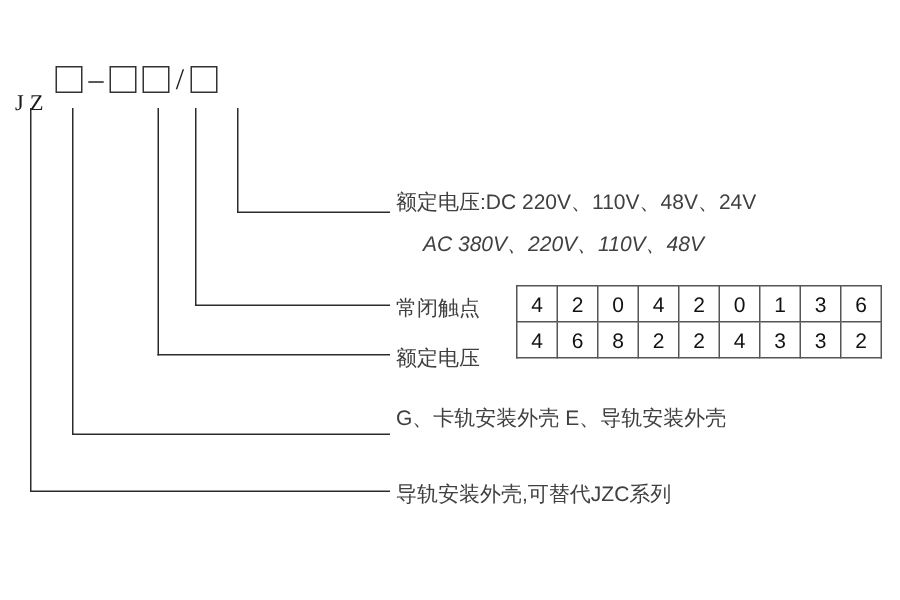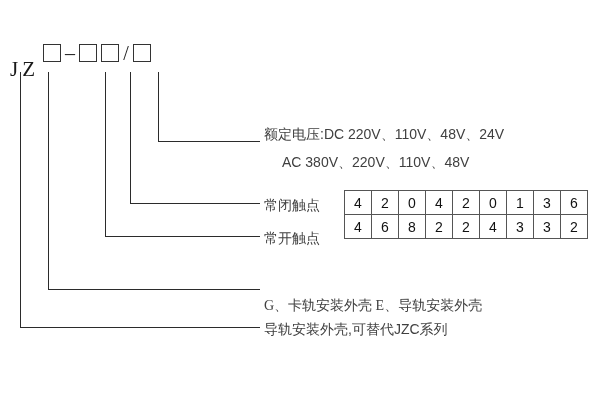"JZ" .code-letters { font-size: 21px -> 15px }
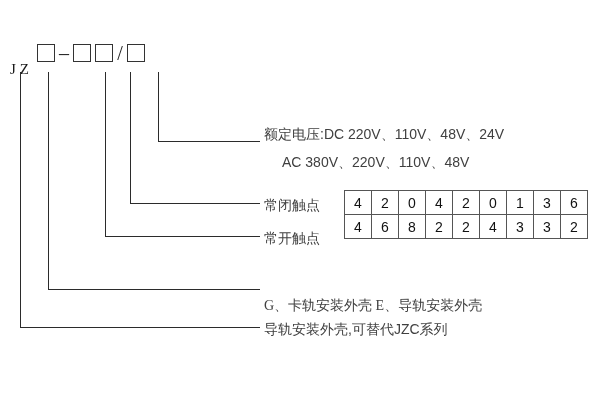"AC 380V、220V、110V、48V" div.label { font-style: none -> italic }
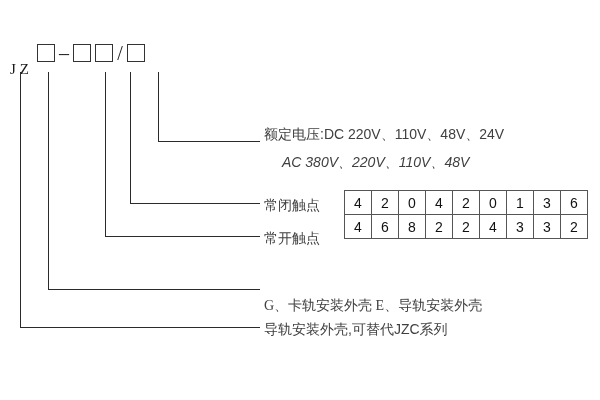"常开触点" div.label { text: 常开触点 -> 额定电压 }
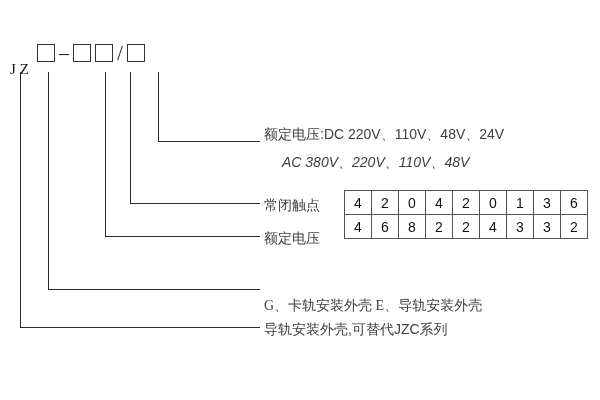"G、卡轨安装外壳 E、导轨安装外壳" div.label { font-family: Liberation Serif, serif -> none; top: 296px -> 268px }
